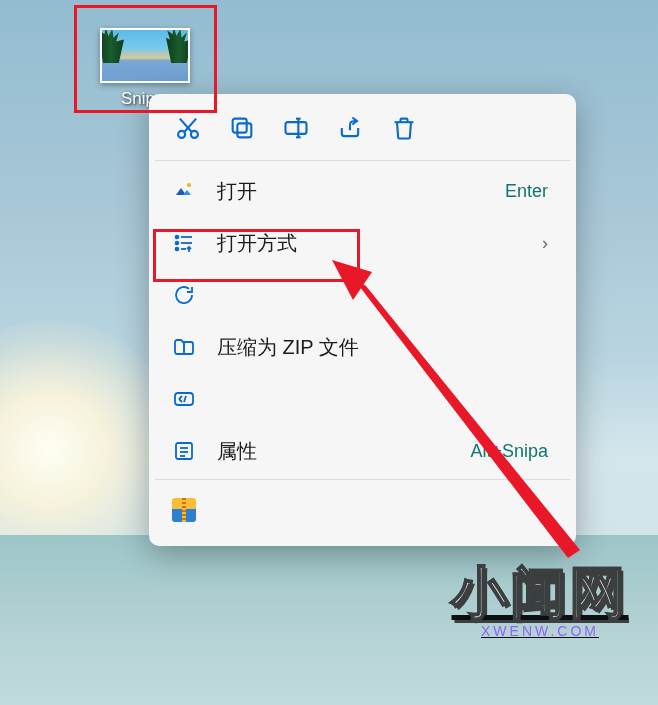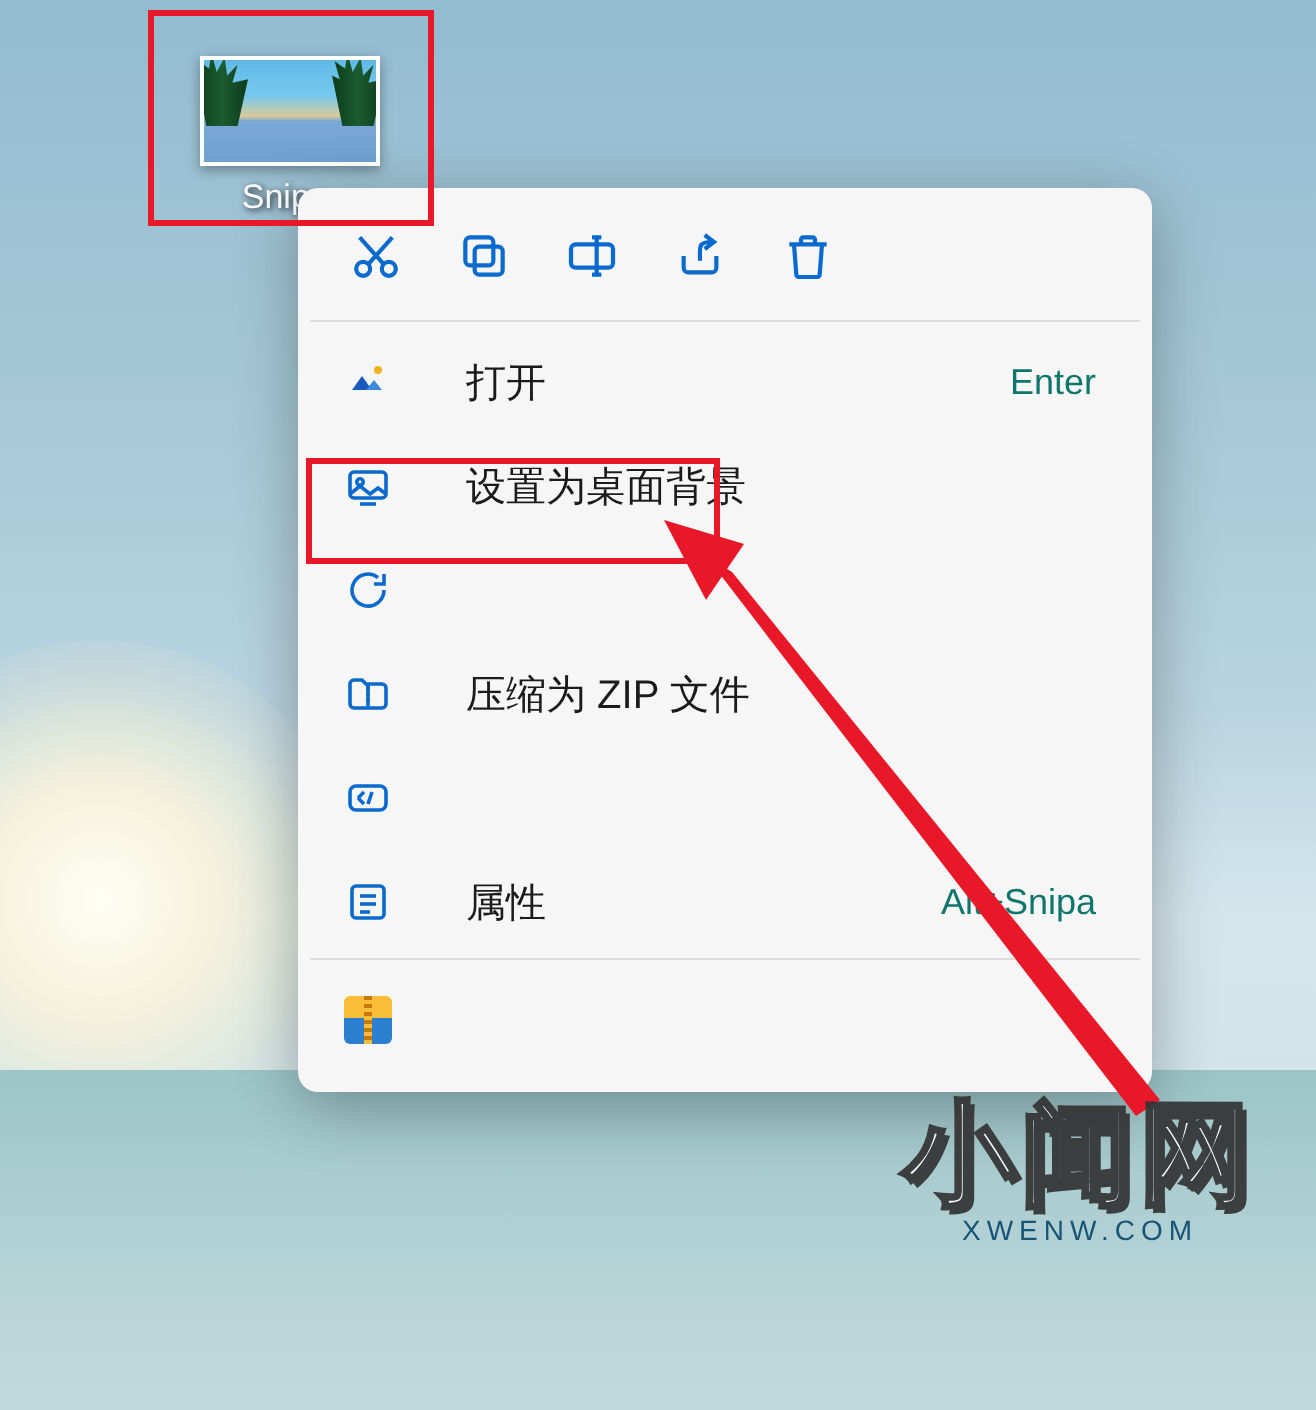"打开" .mi-label { margin-left: 36px -> 20px }
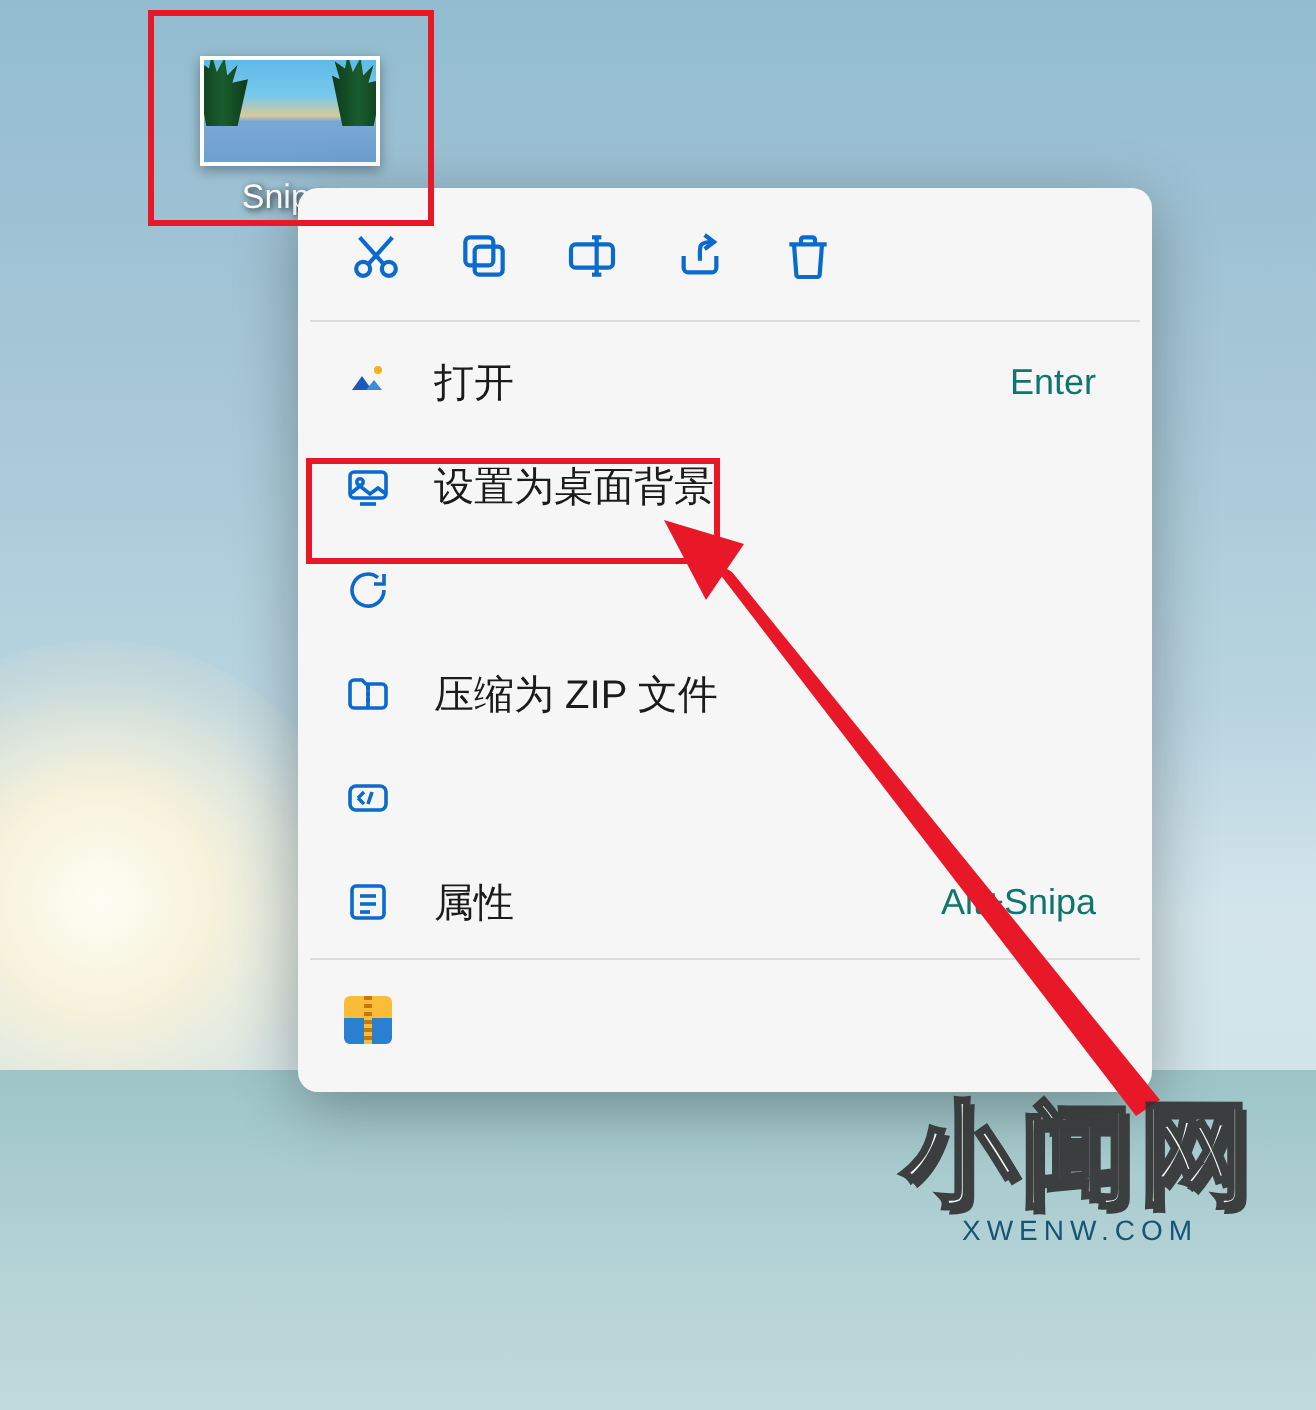"打开方式" div.menu-item { html: none -> <div> <span> <svg> <circle></circle> <path></path> <circle></circle> <path></path> <circle></circle> <path></path> <path></path> <path></path> </svg> </span> <span>打开方式</span> <span>›</span> </div> }
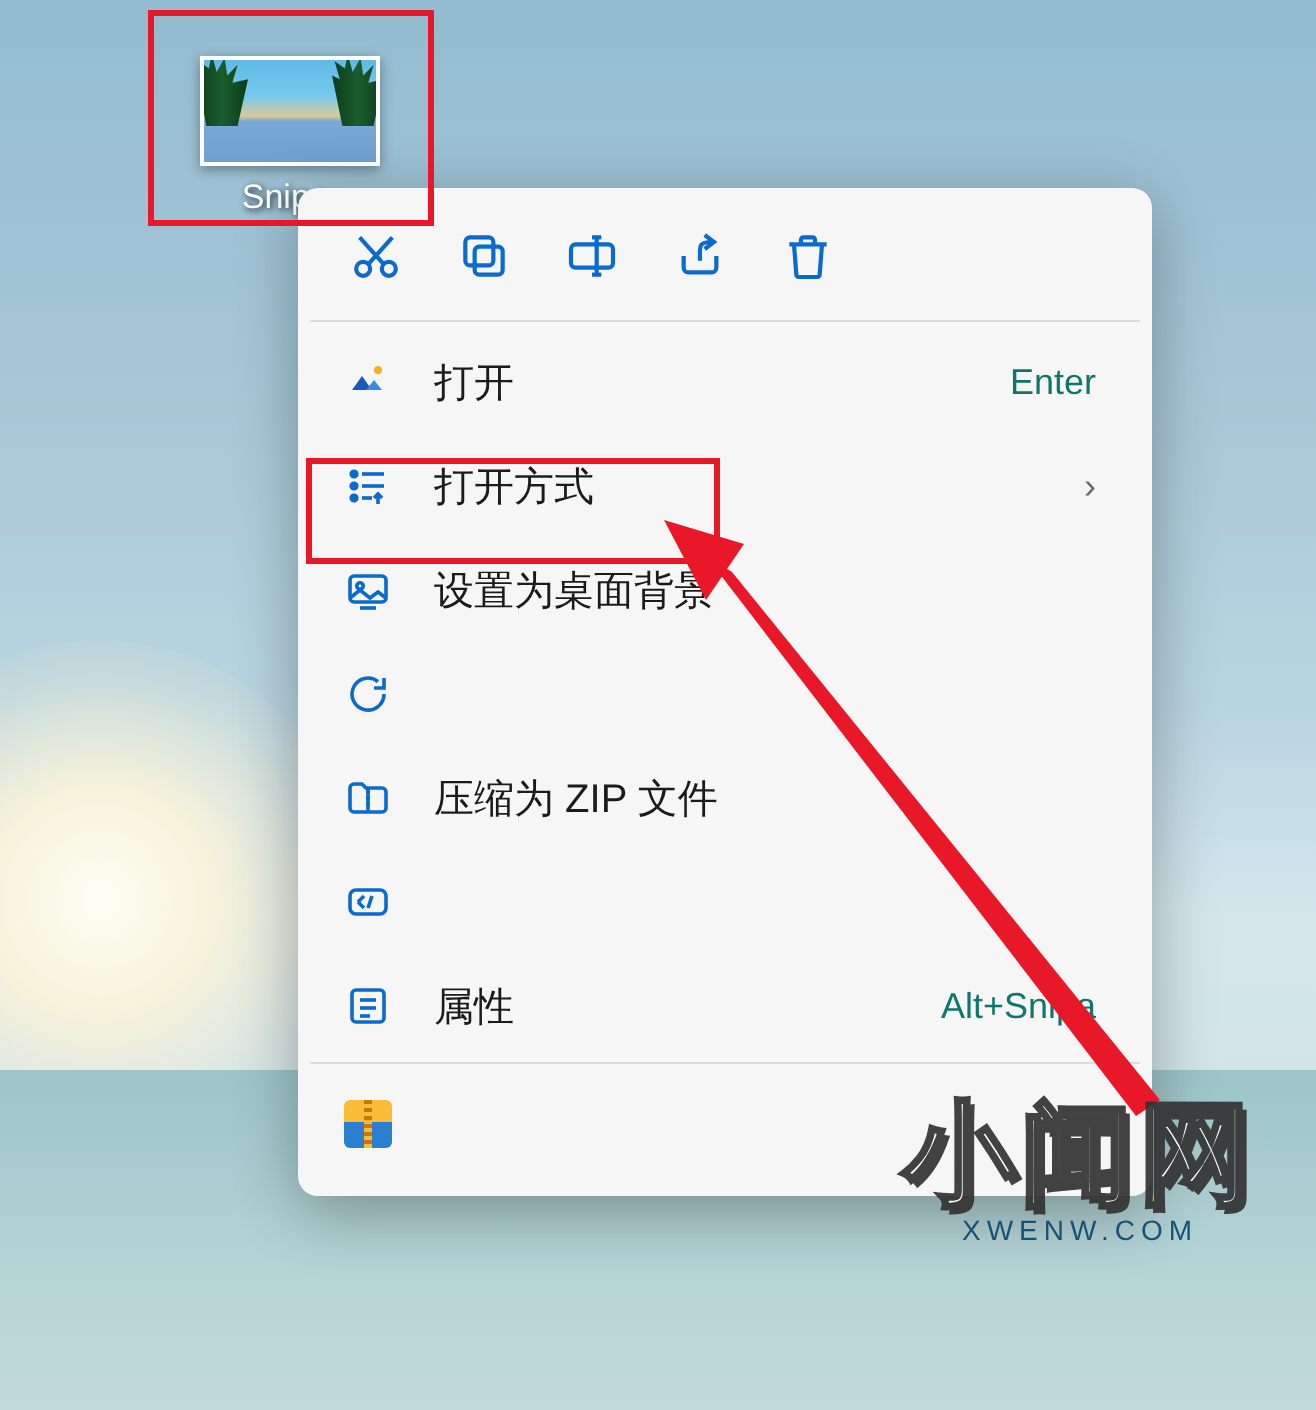"设置为桌面背景" div.menu-item { html: <div> <span> <svg> <rect></rect> <circle></circle> <path></path> <path></path> </svg> </span> <span>设置为桌面背景</span> </div> -> none }
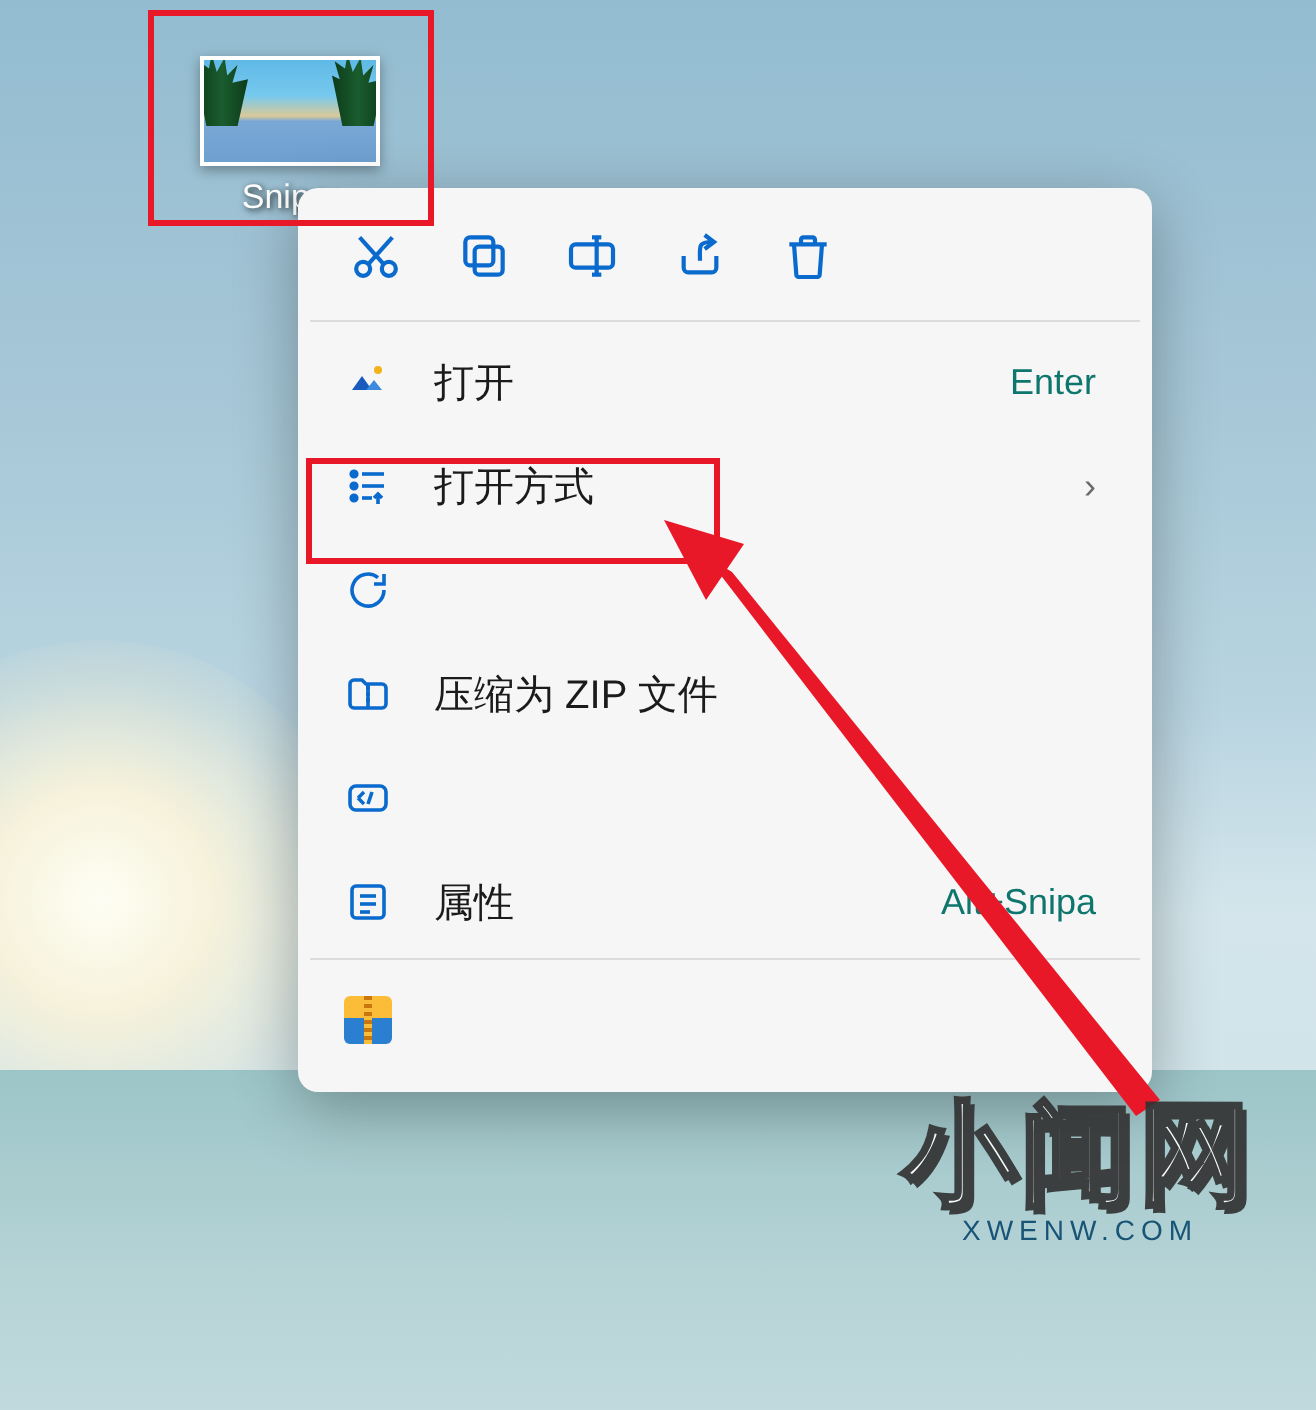"小闻网" .watermark { bottom: 58px -> 42px; text-decoration: none -> underline }
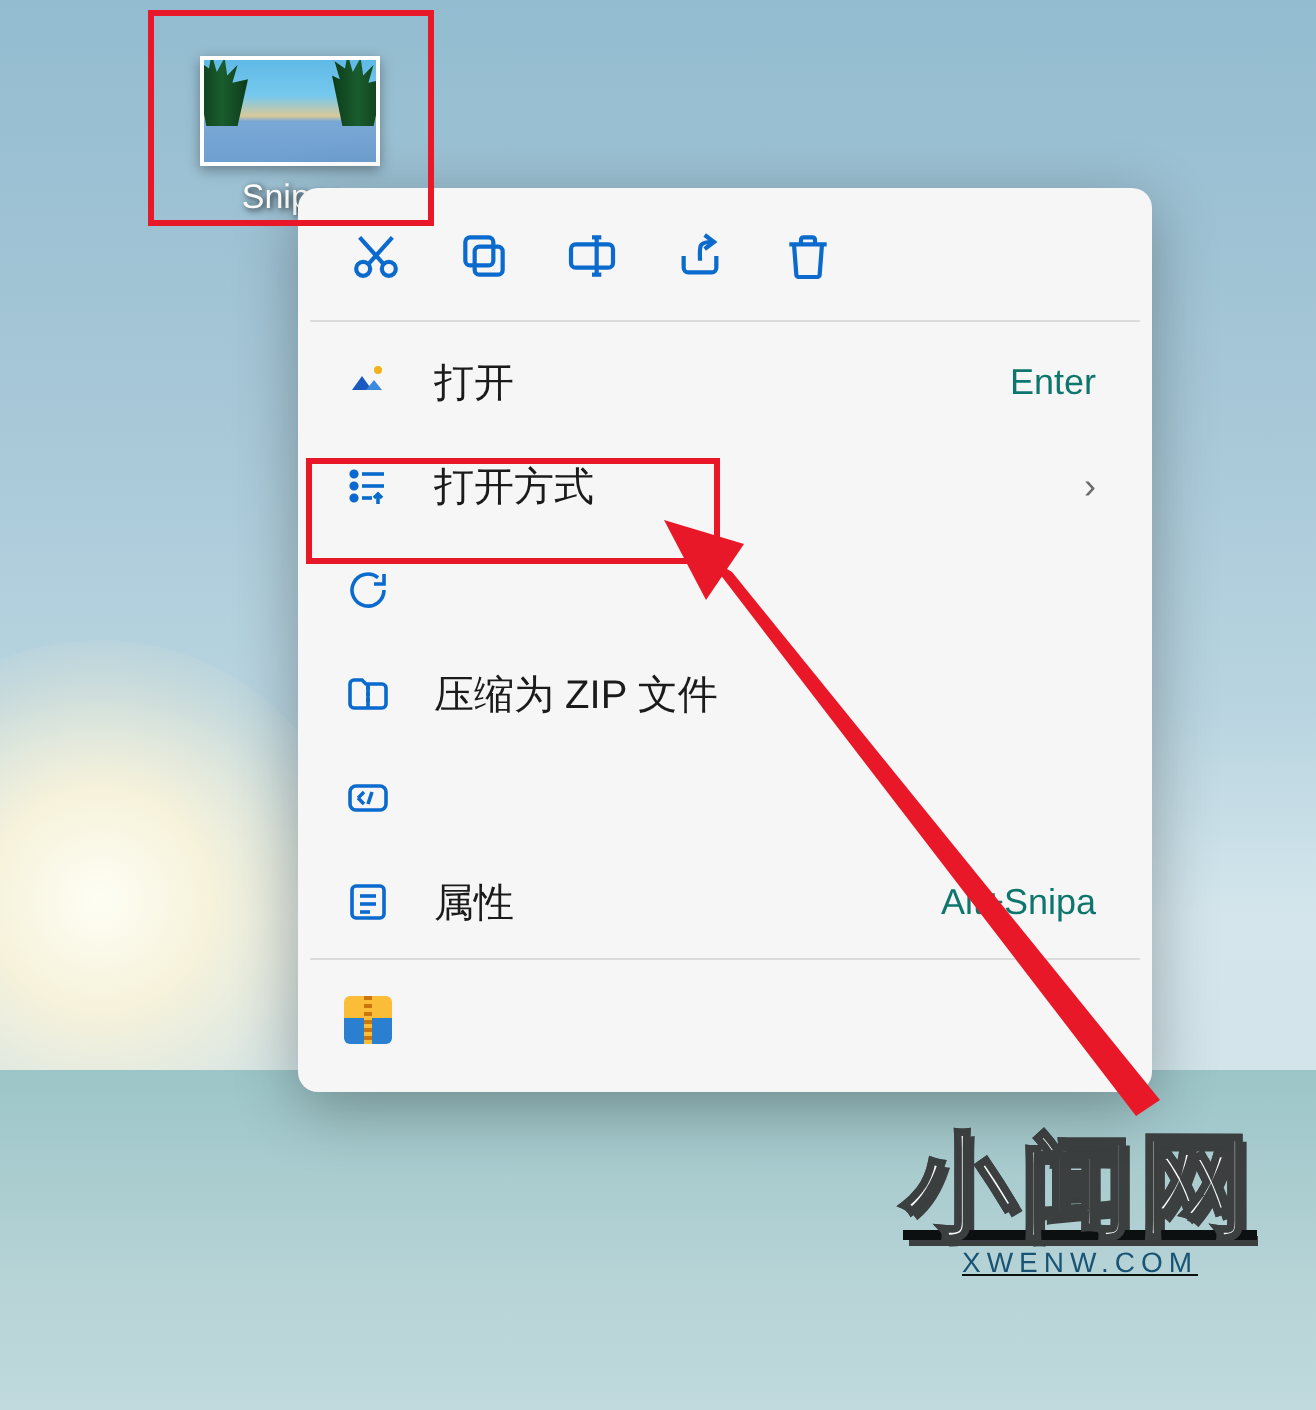"XWENW.COM" .wm-sub { color: #0c4a6e -> #8b5cf6 }
